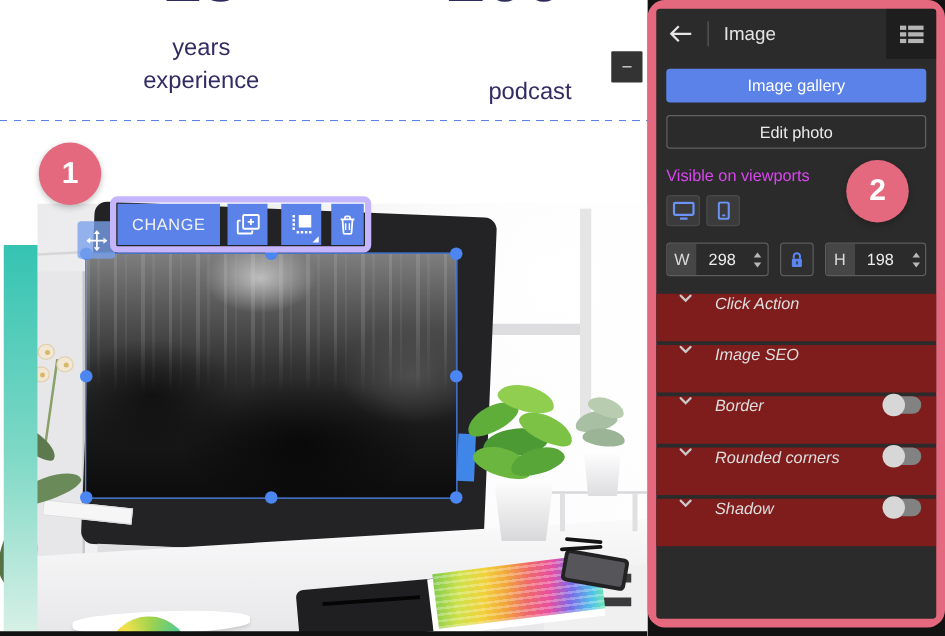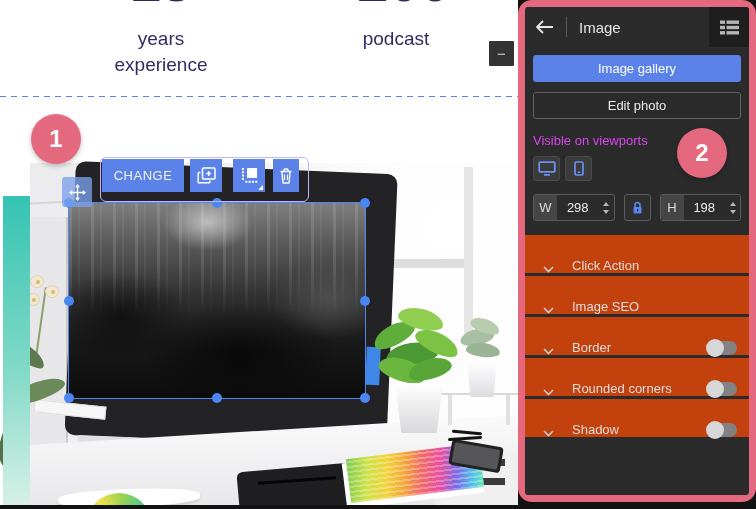"podcast" .stat-label.l2 { left: 332px -> 360px; margin-top: none -> 35px }
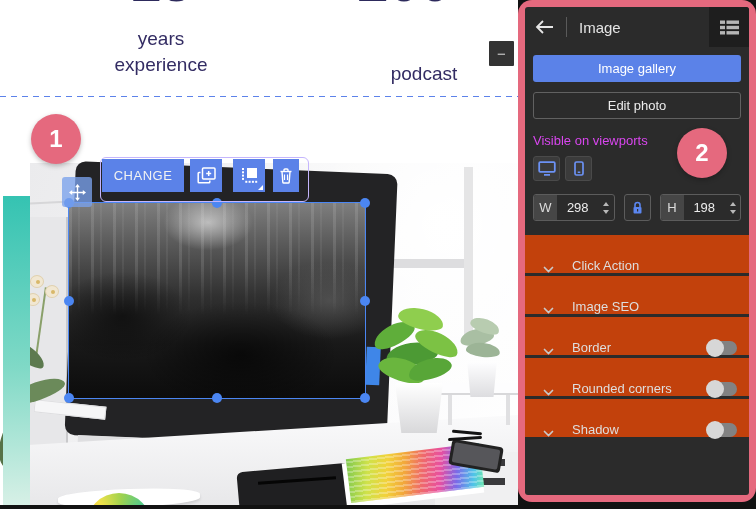"CHANGE" .toolbar-callout { border: 1px solid #c4b5fd -> 5px solid #c4b5fd; margin-left: 12px -> none }
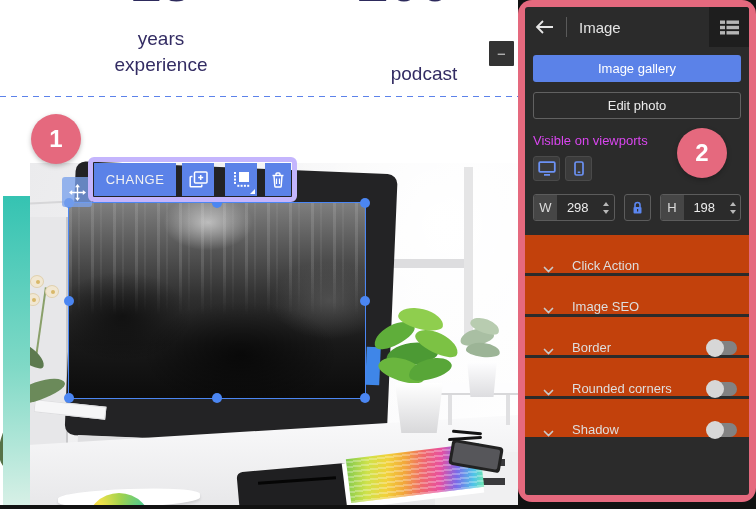"Click Action" .section-row { align-items: flex-end -> flex-start; background: #c2410c -> #7f1d1d; font-style: none -> italic }
